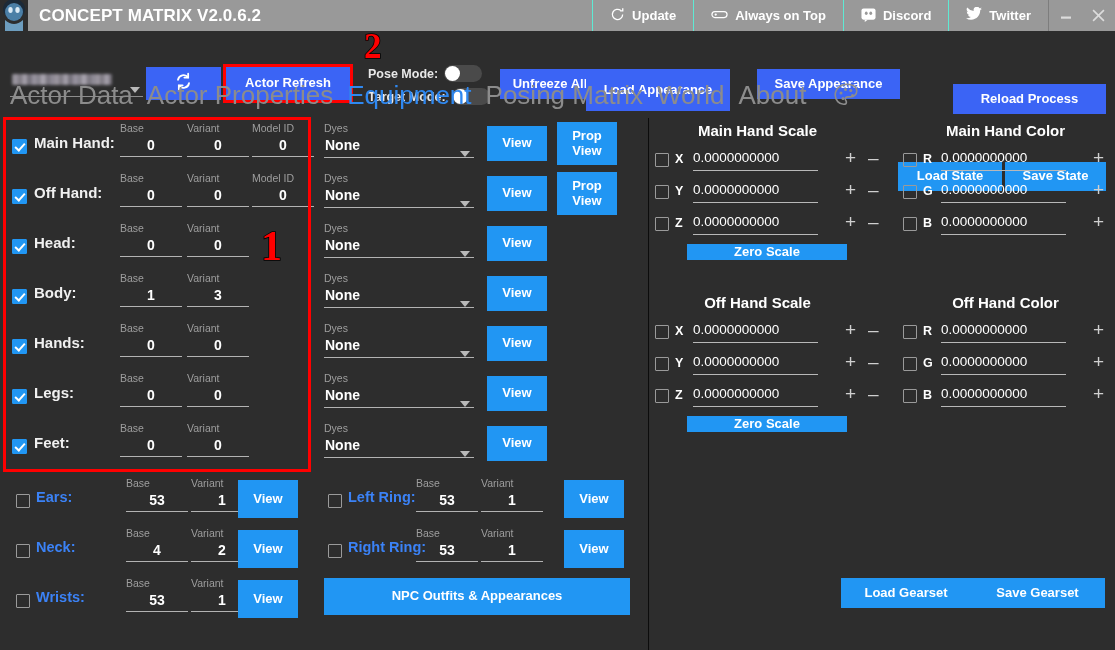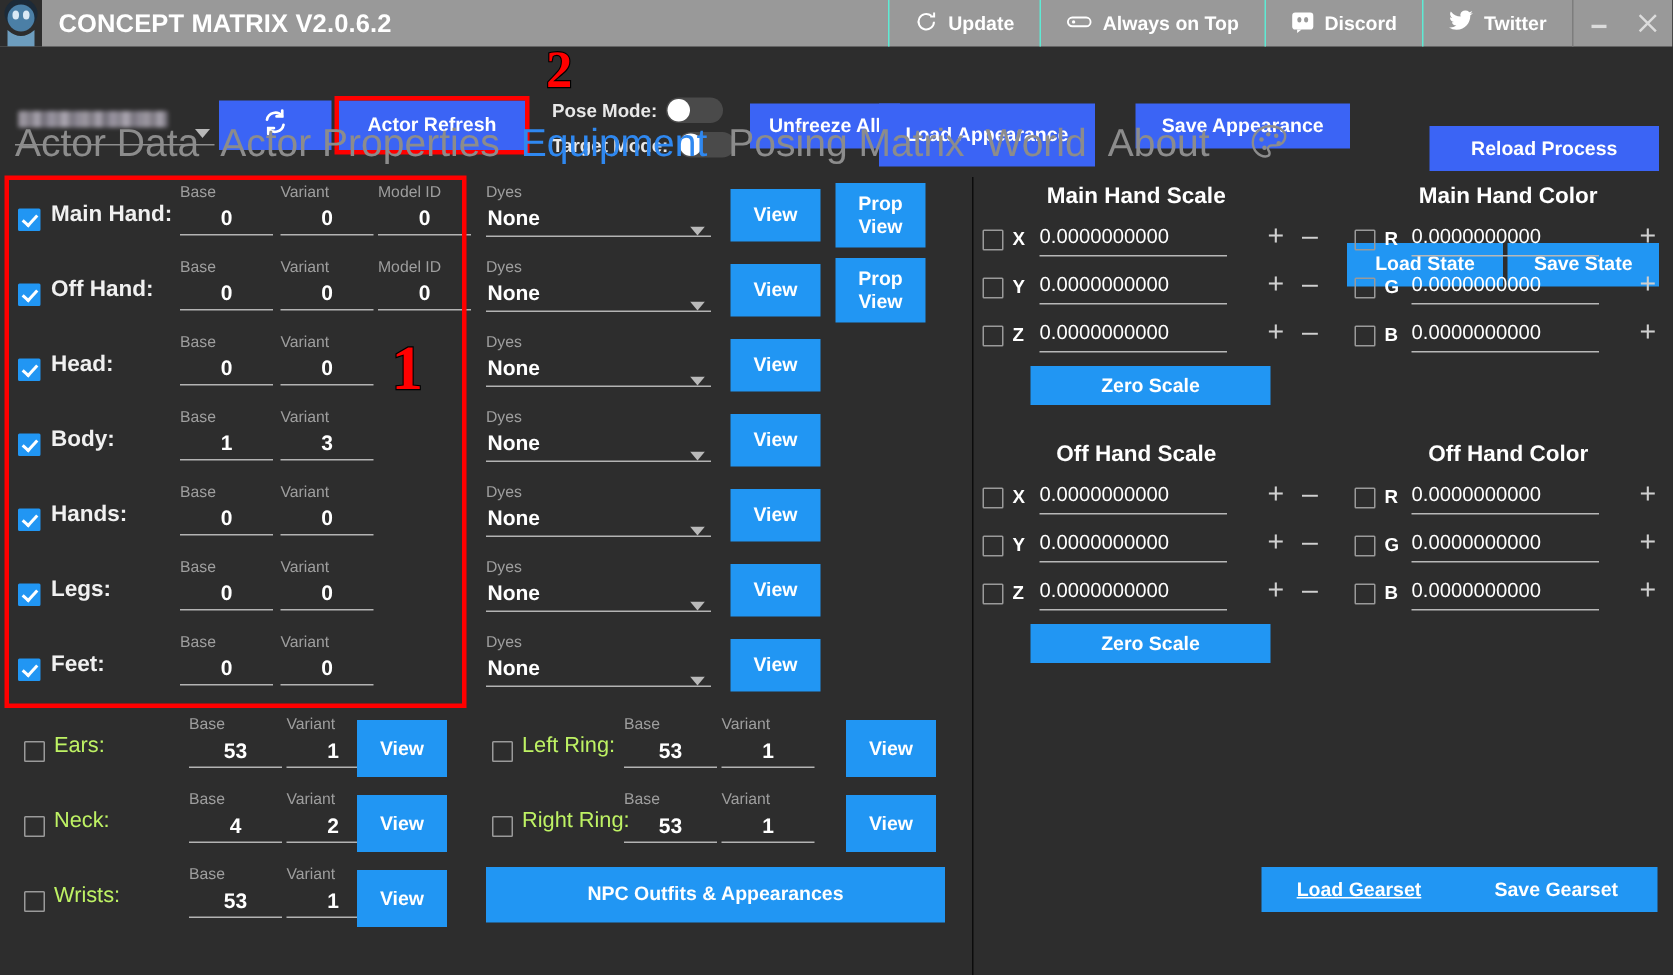"Zero Scale" .btn-zero { height: 26px -> 16px }
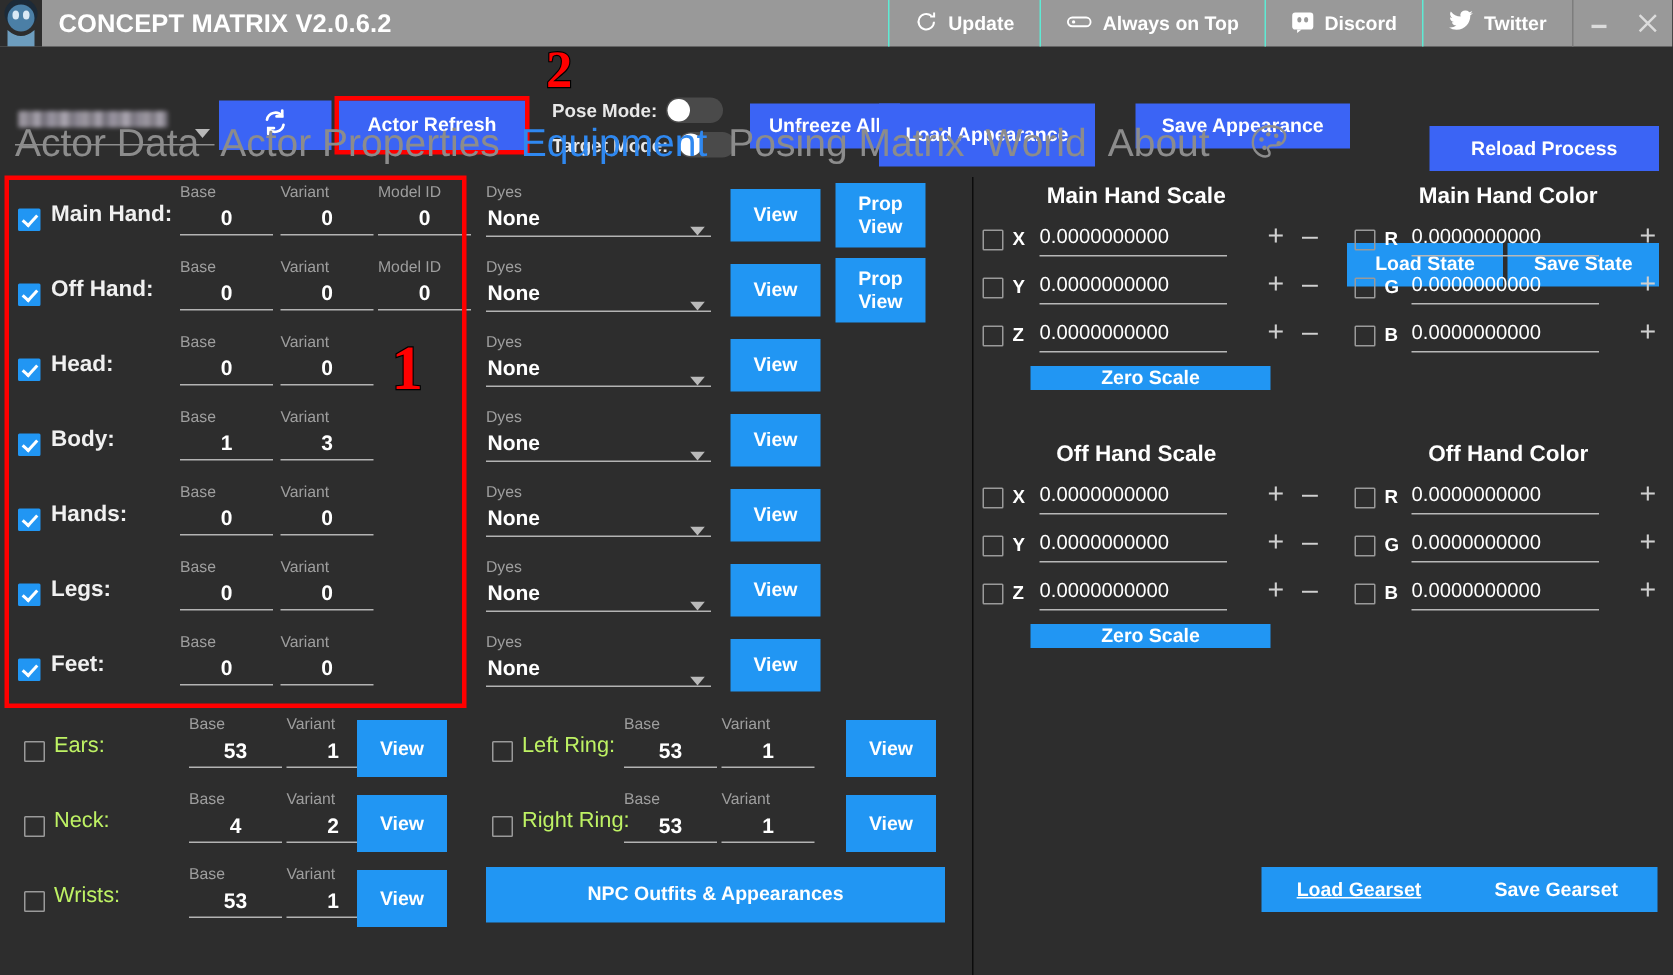"Ears:" .eqrow2 .lbl2 { color: #bef264 -> #3b82f6; font-weight: normal -> bold }
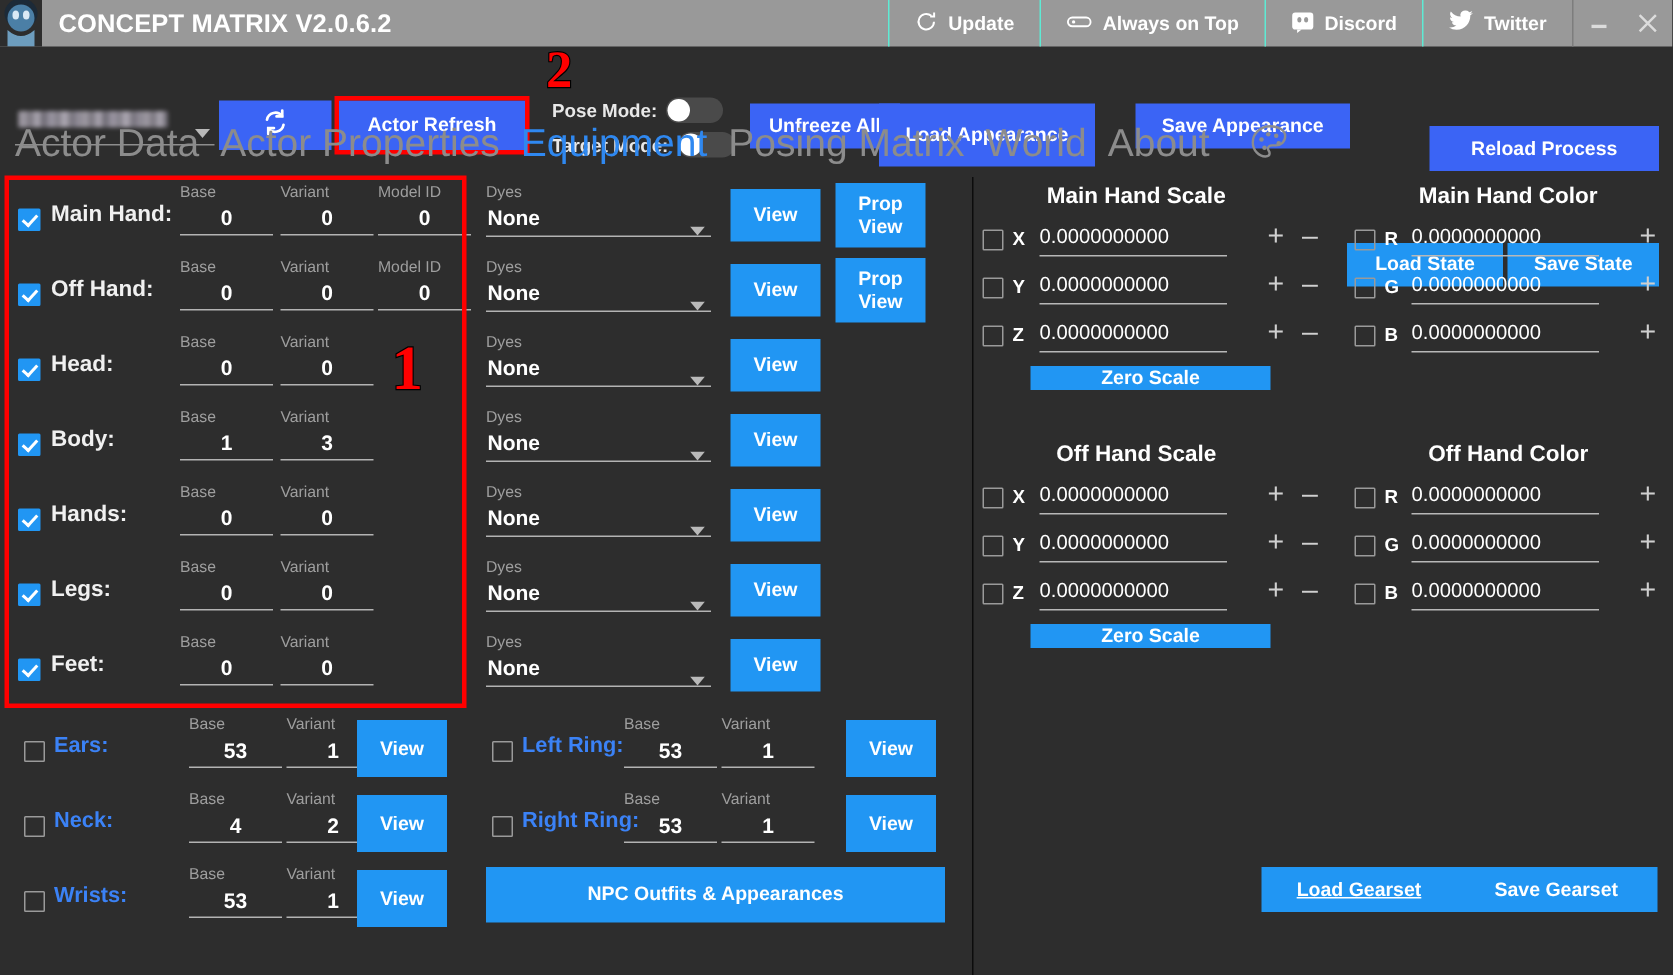"Load Gearset" .btn-loadgear { text-decoration: underline -> none }
